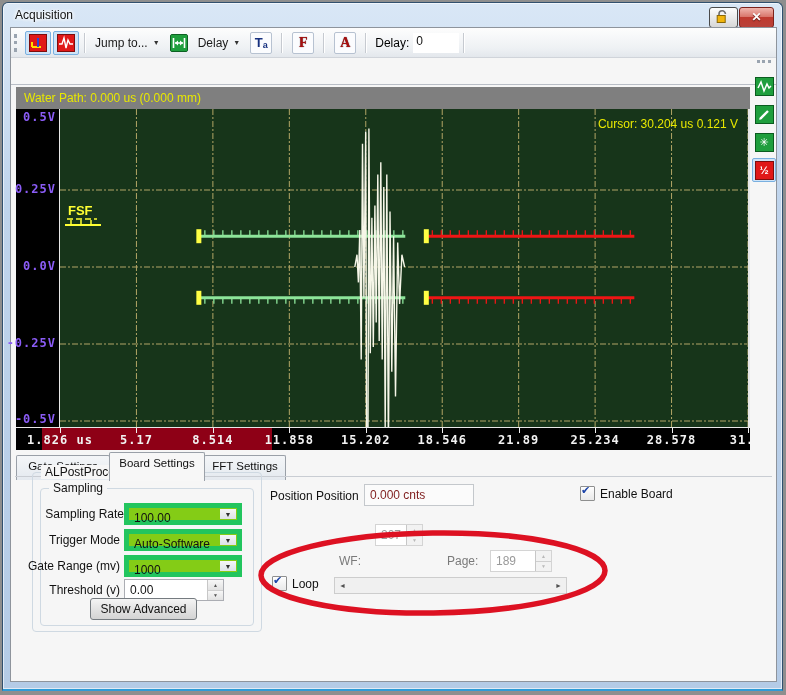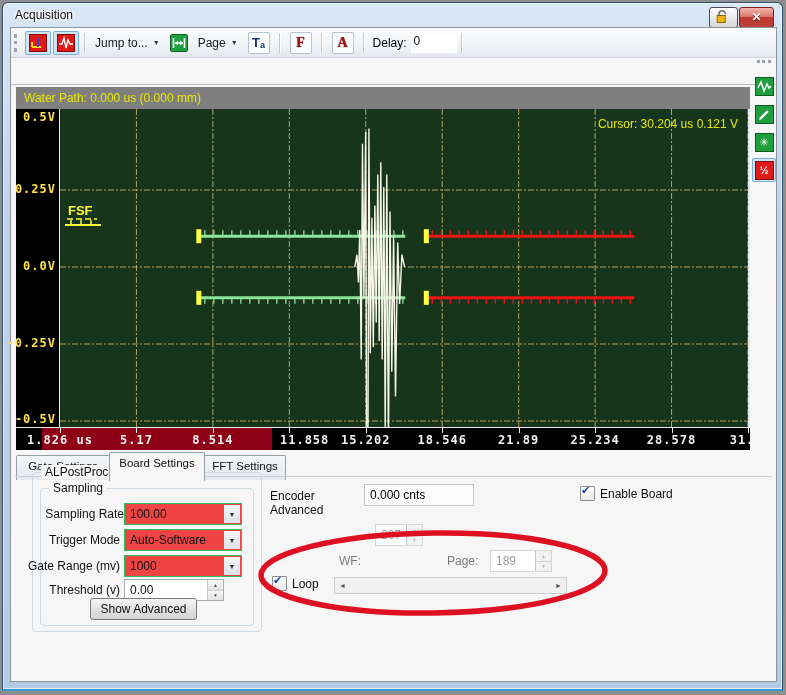"Page" span { text: Page -> Delay }
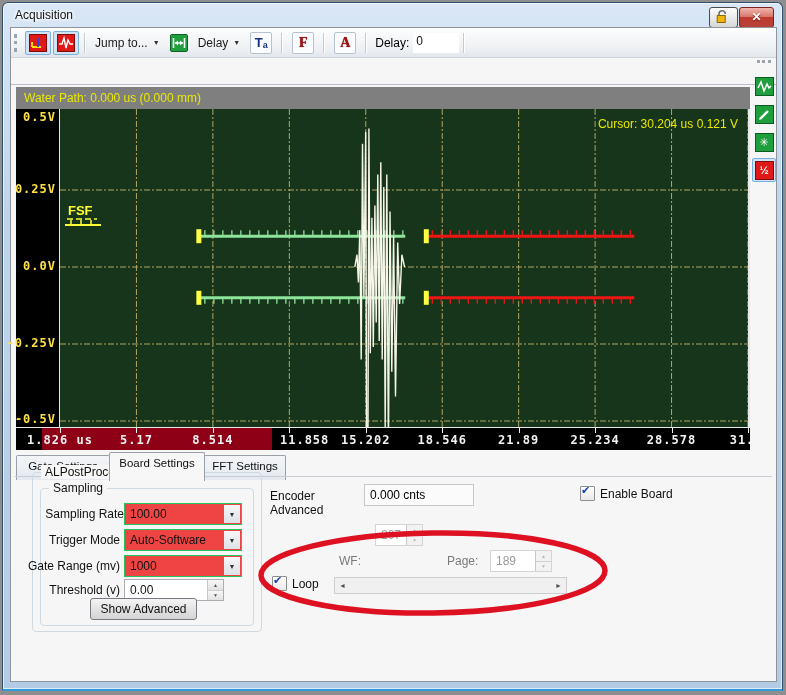"0.5V" .ylab { color: #fde047 -> #8b5cf6 }
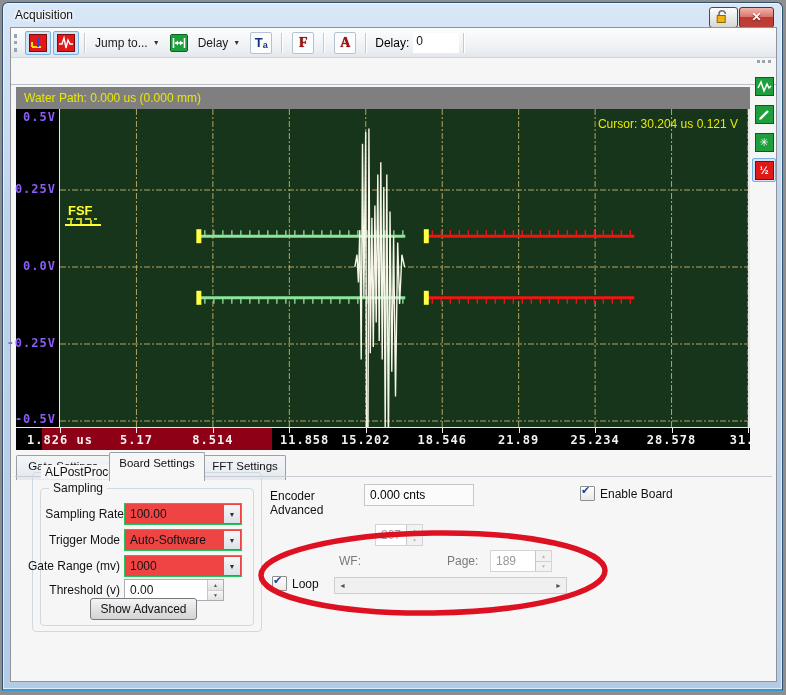"11.858" div.xlab { text-align: right -> none }
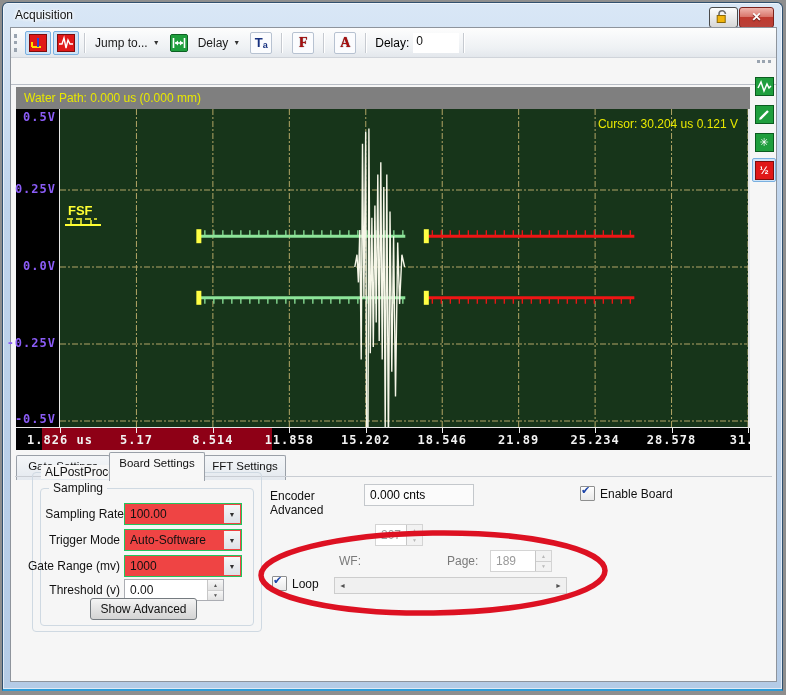"Encoder Advanced" div.fieldlab { text: Encoder Advanced -> Position Position }
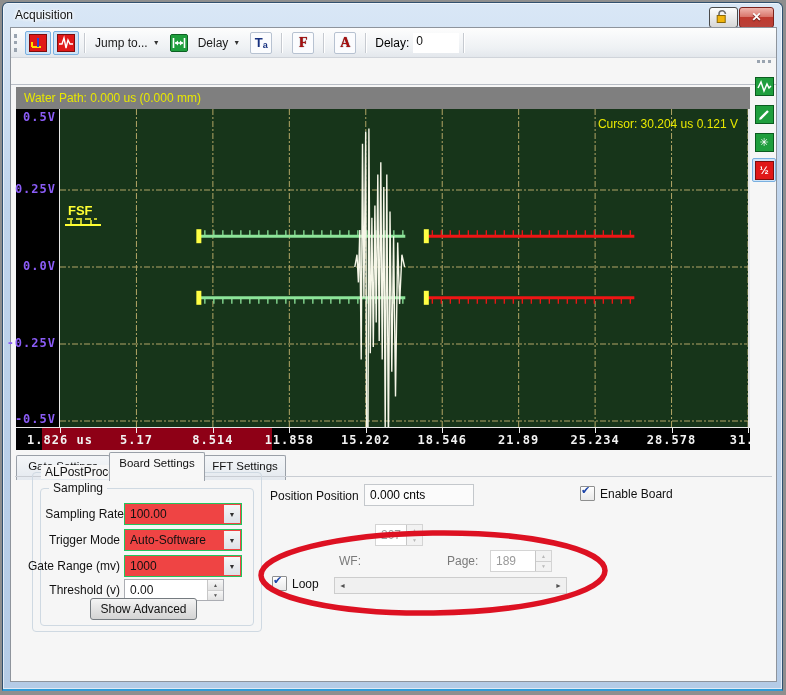"0.000 cnts" .textbox { color: #000000 -> #7f1d1d }
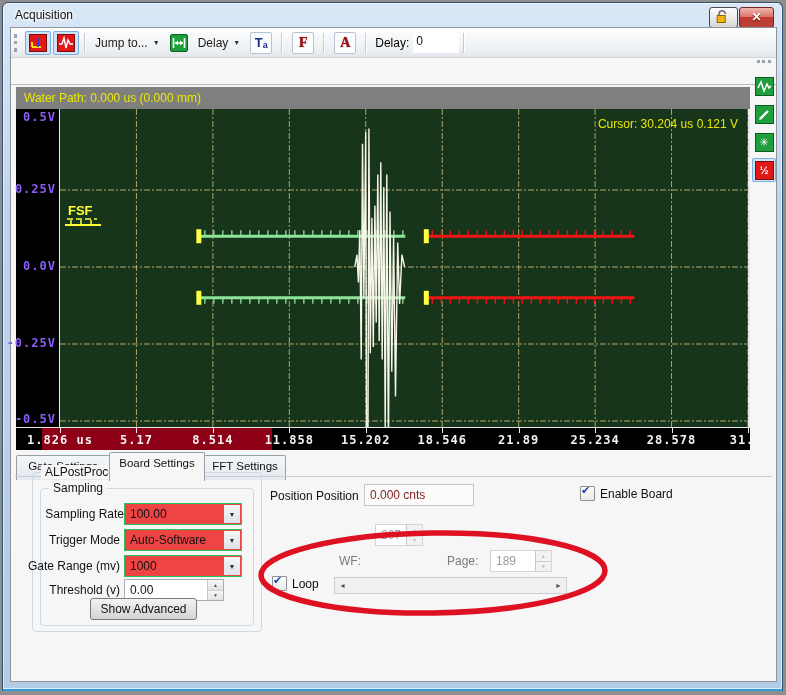"100.00" .combo { background: #ef4444 -> #84cc16; border: 1px solid #22c55e -> 5px solid #22c55e }
